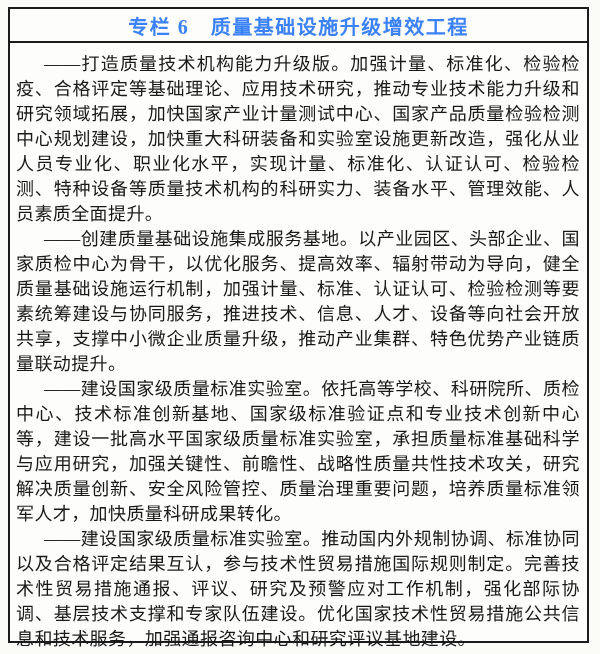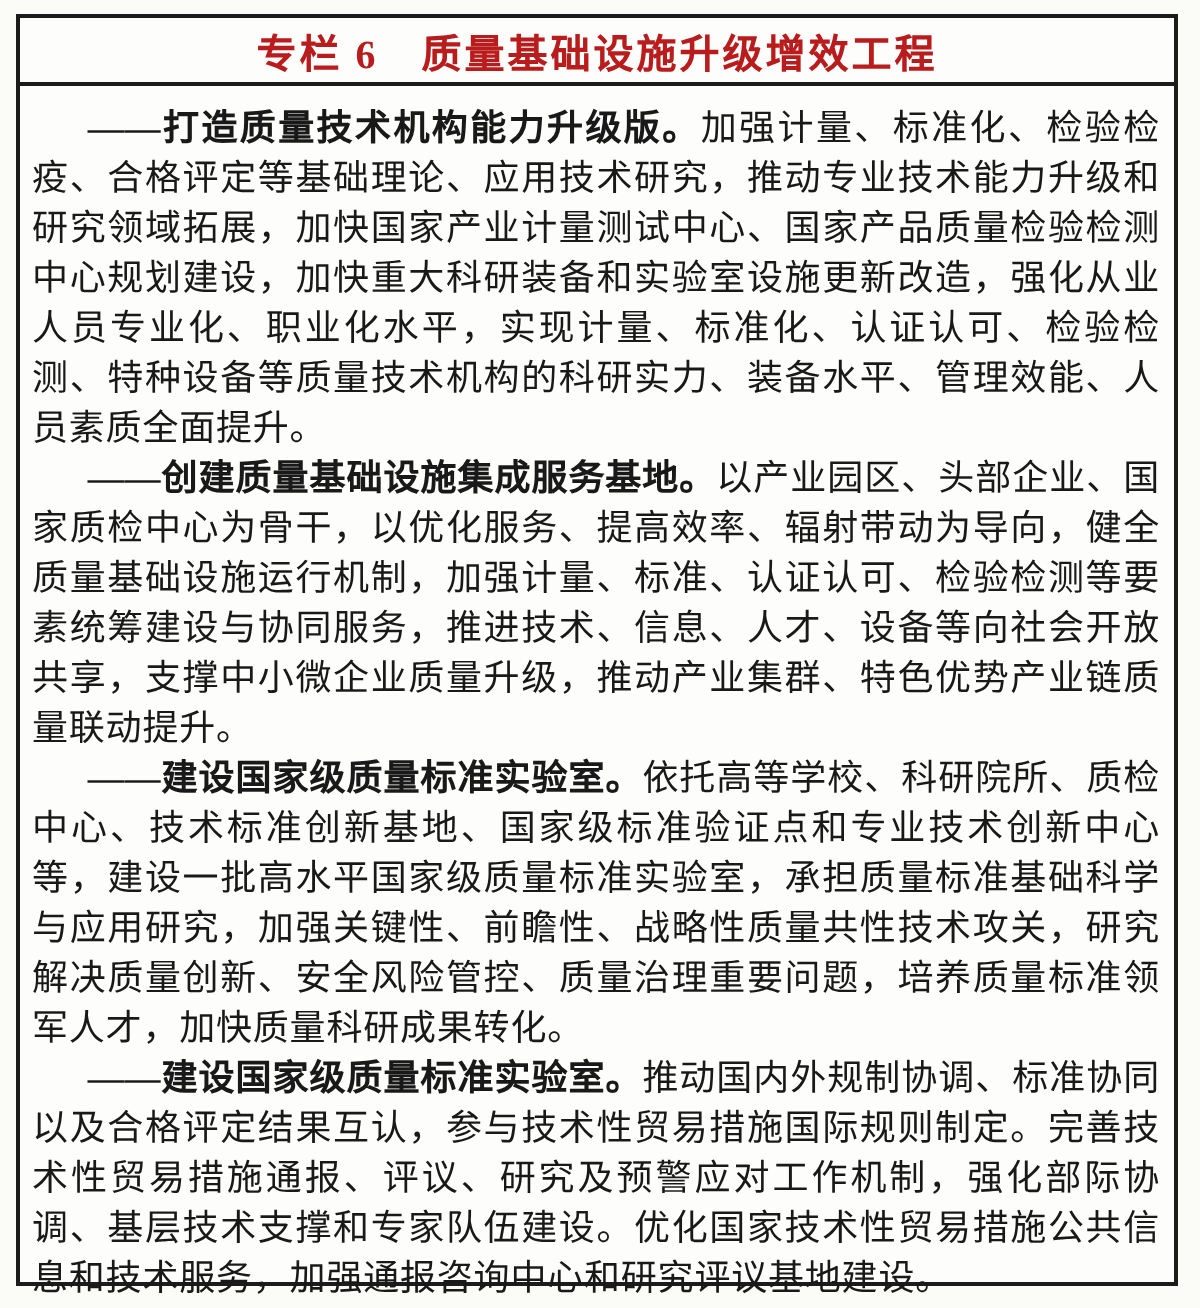"专栏 6 质量基础设施升级增效工程" .column-title { color: #b91c1c -> #3b82f6 }
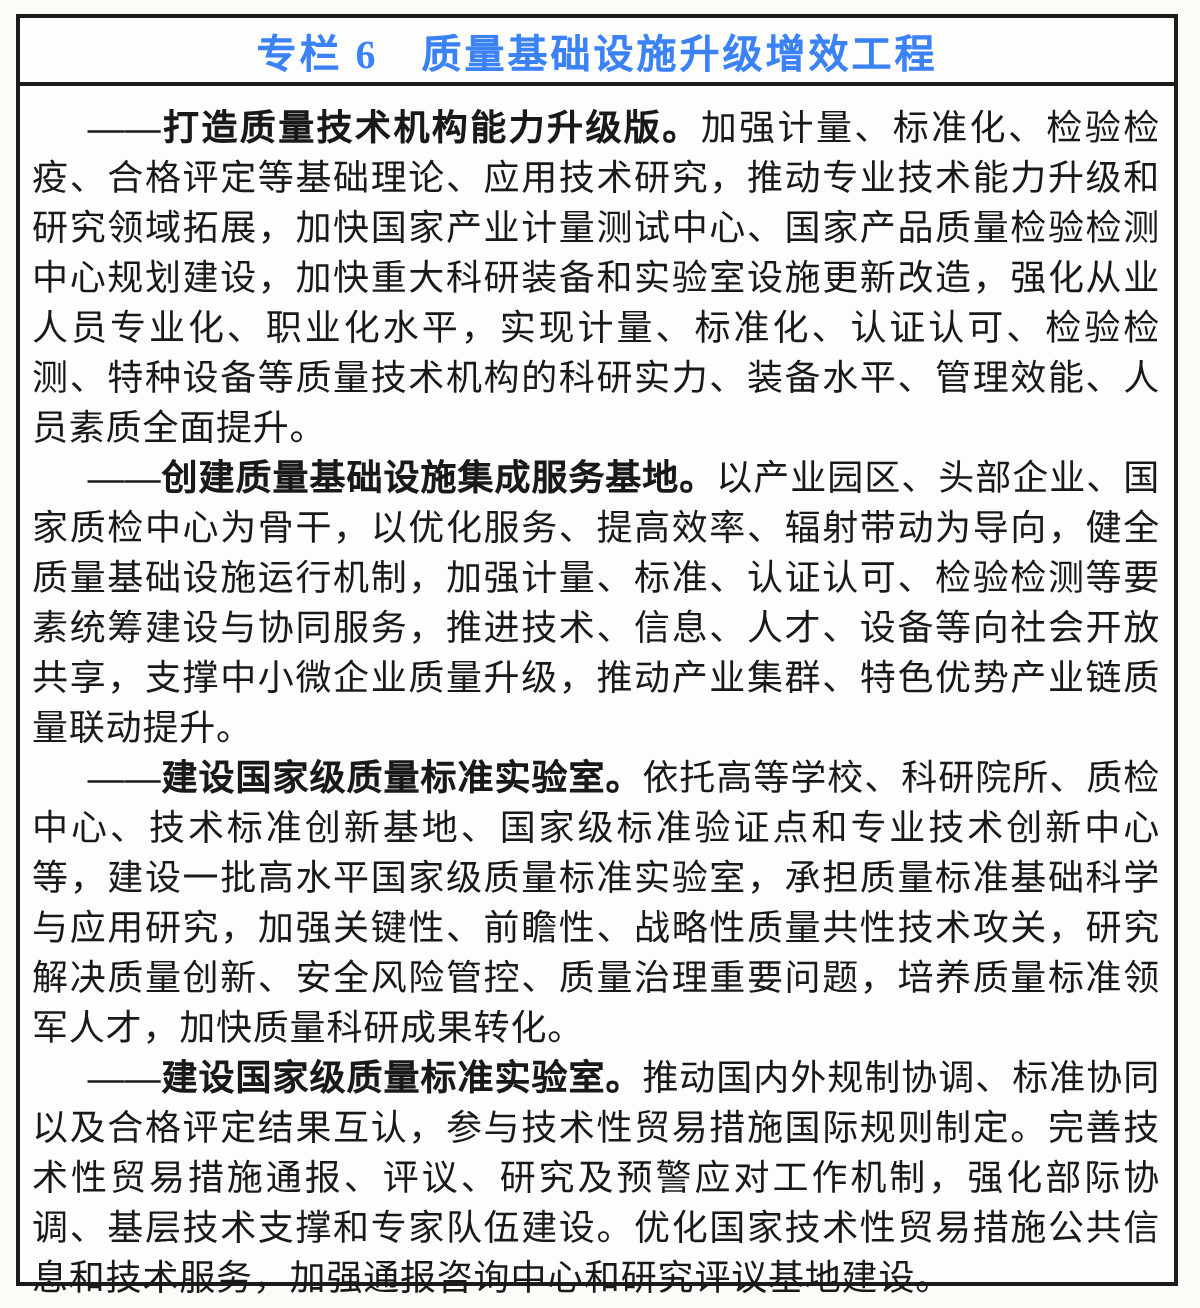"——打造质量技术机构能力升级版。" .lead { font-weight: 700 -> 400 }
